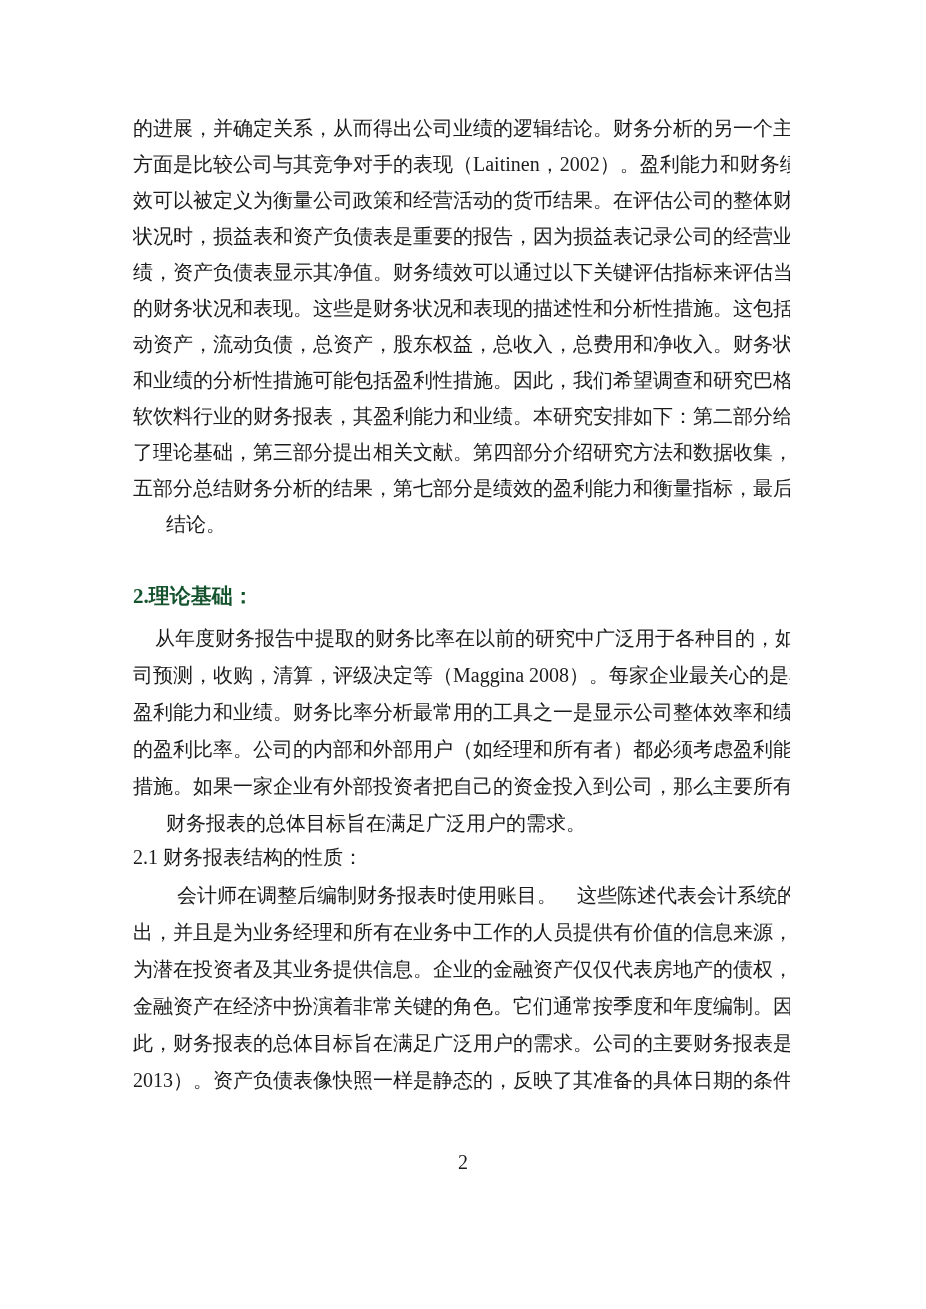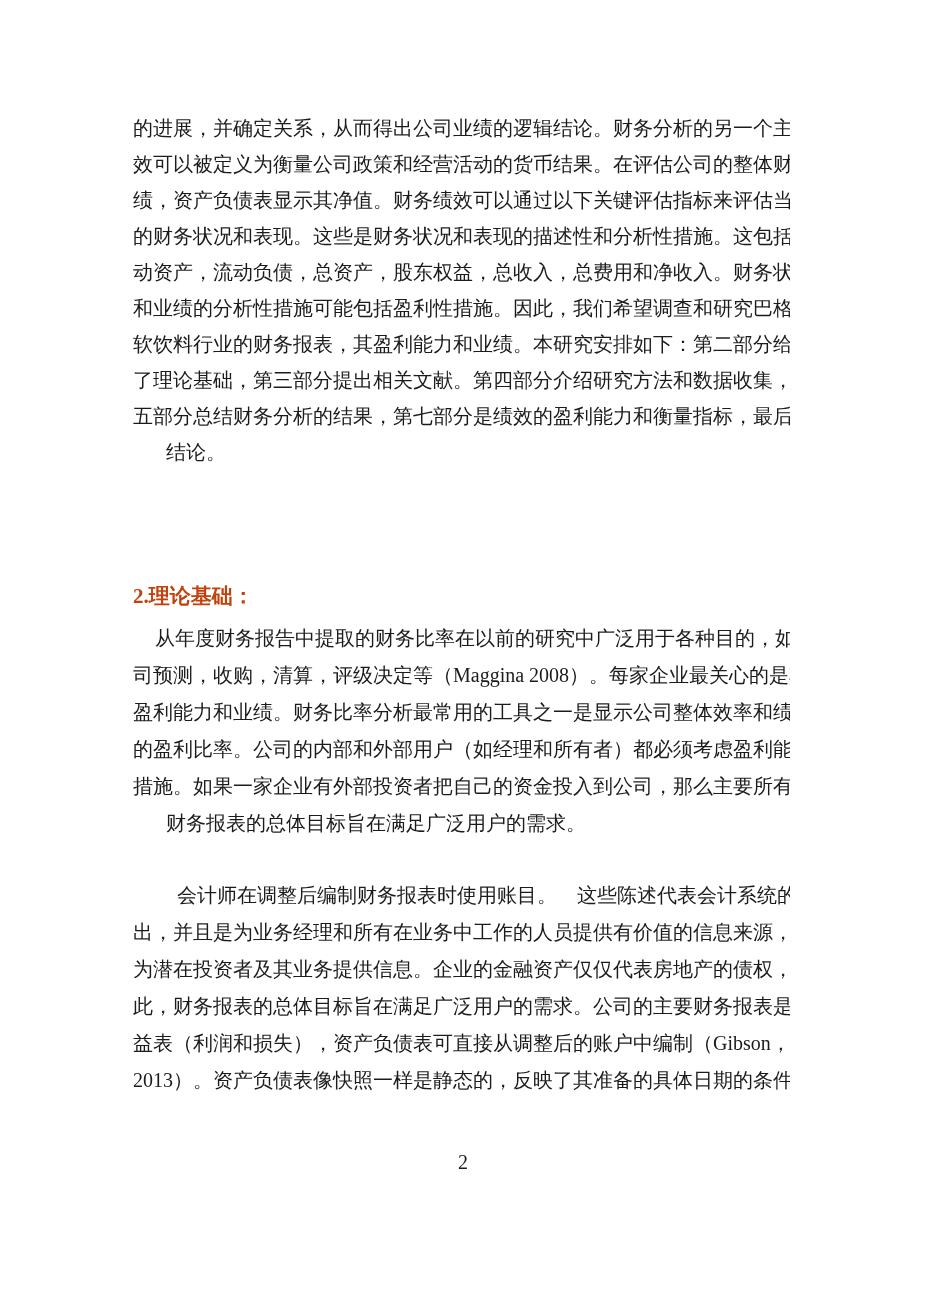"方面是比较公司与其竞争对手的表现（Laitinen，2002）。盈利能力和财务绩" div.line { html: none -> <div>方面是比较公司与其竞争对手的表现（Laitinen，2002）。盈利能力和财务绩</div> }
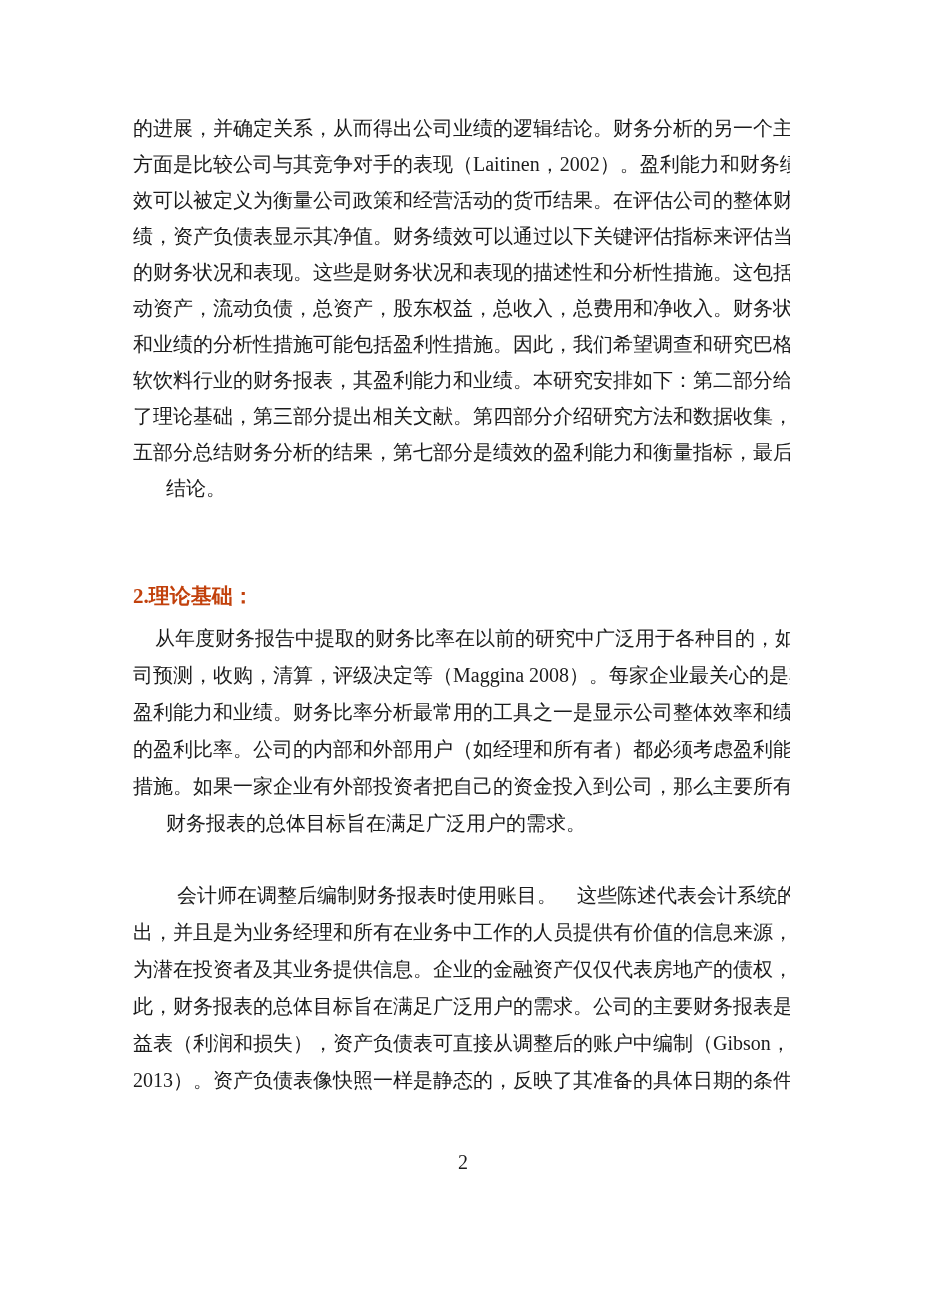"状况时，损益表和资产负债表是重要的报告，因为损益表记录公司的经营业" div.line { html: none -> <div>状况时，损益表和资产负债表是重要的报告，因为损益表记录公司的经营业</div> }
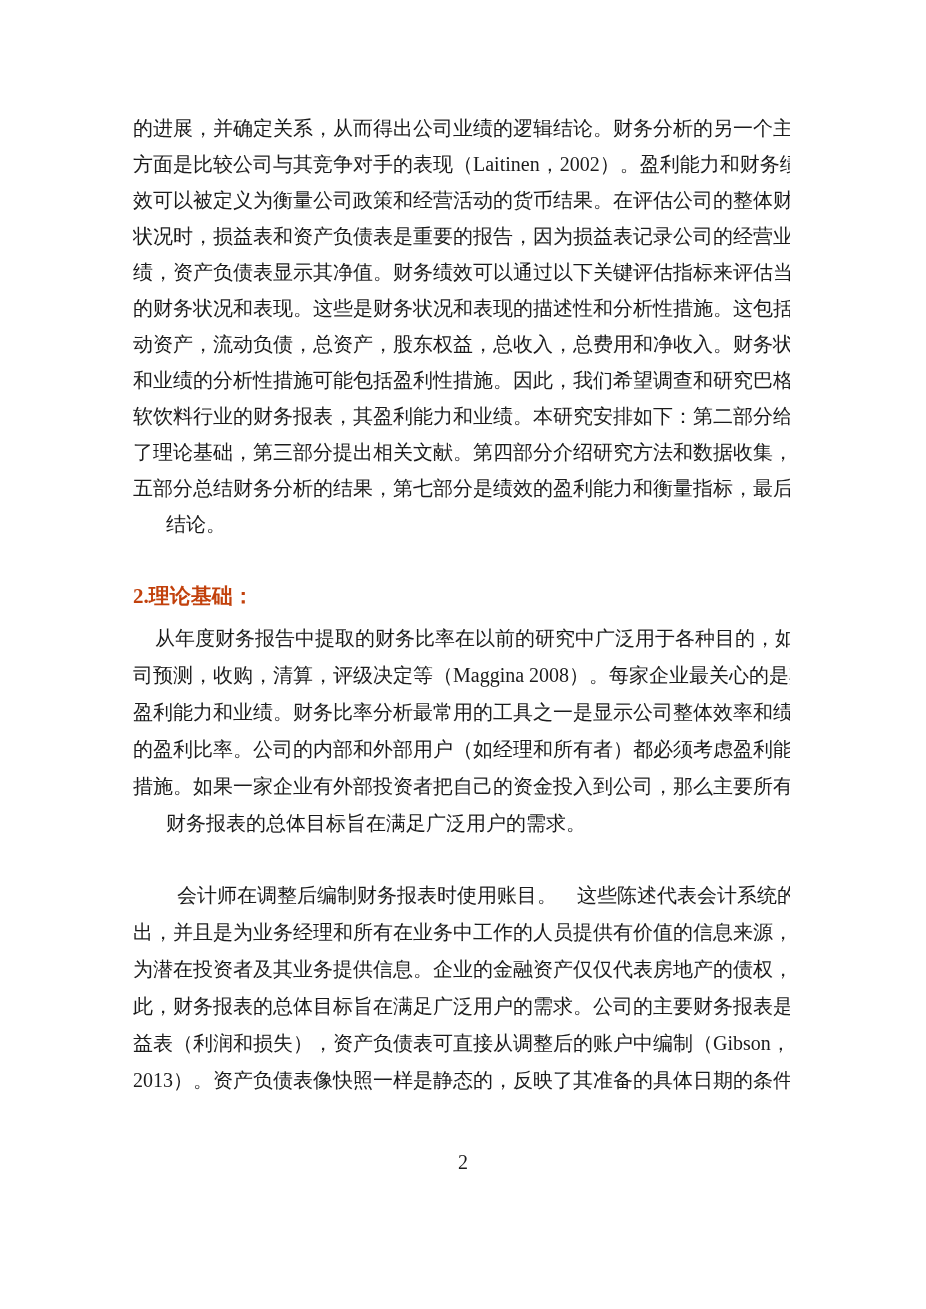"2.理论基础：" .heading2 { color: #c2410c -> #14532d }
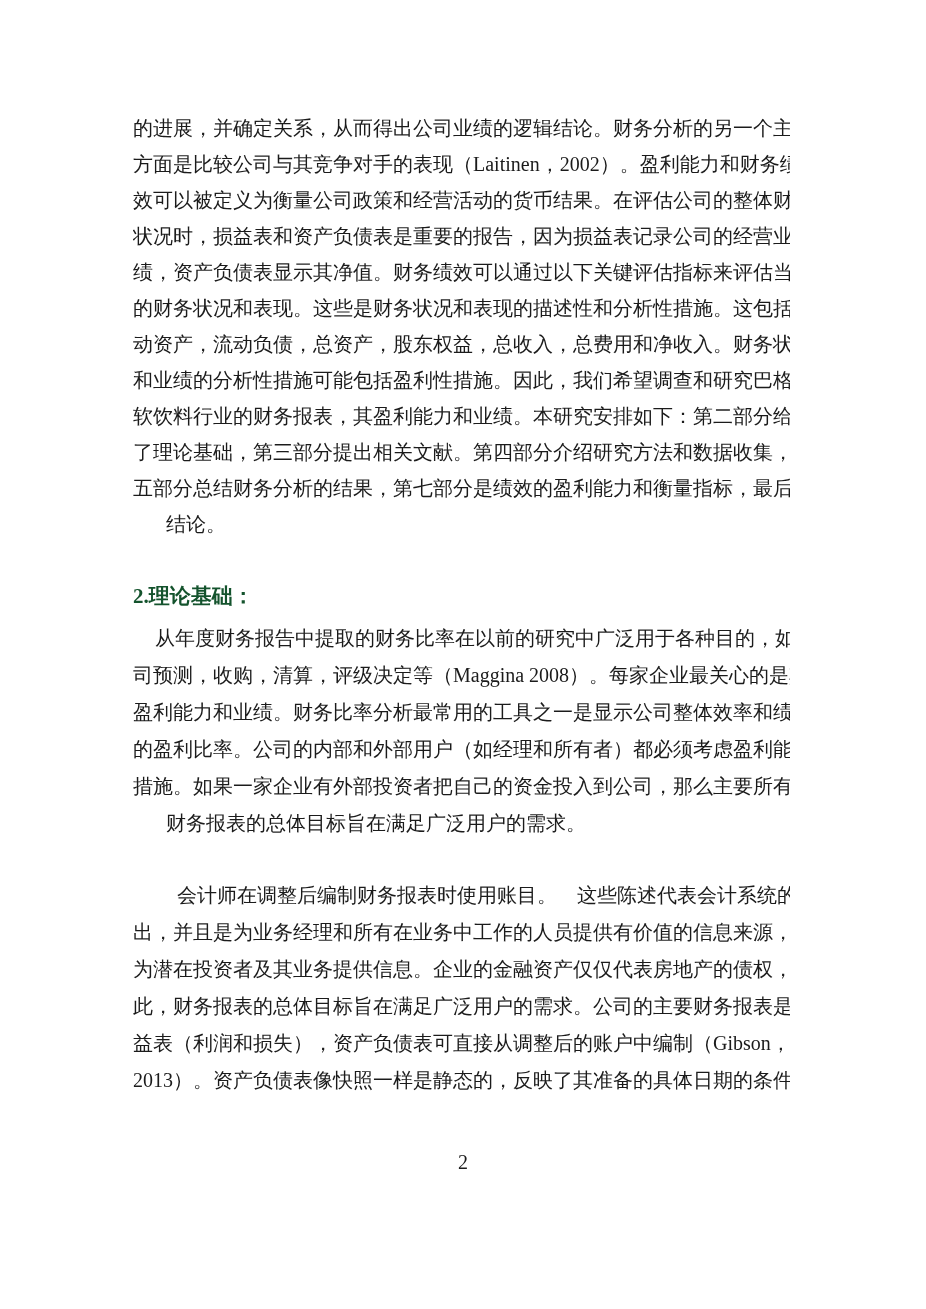"2.1 财务报表结构的性质：" div.textblock { html: none -> <div> <div>2.1 财务报表结构的性质：</div> </div> }
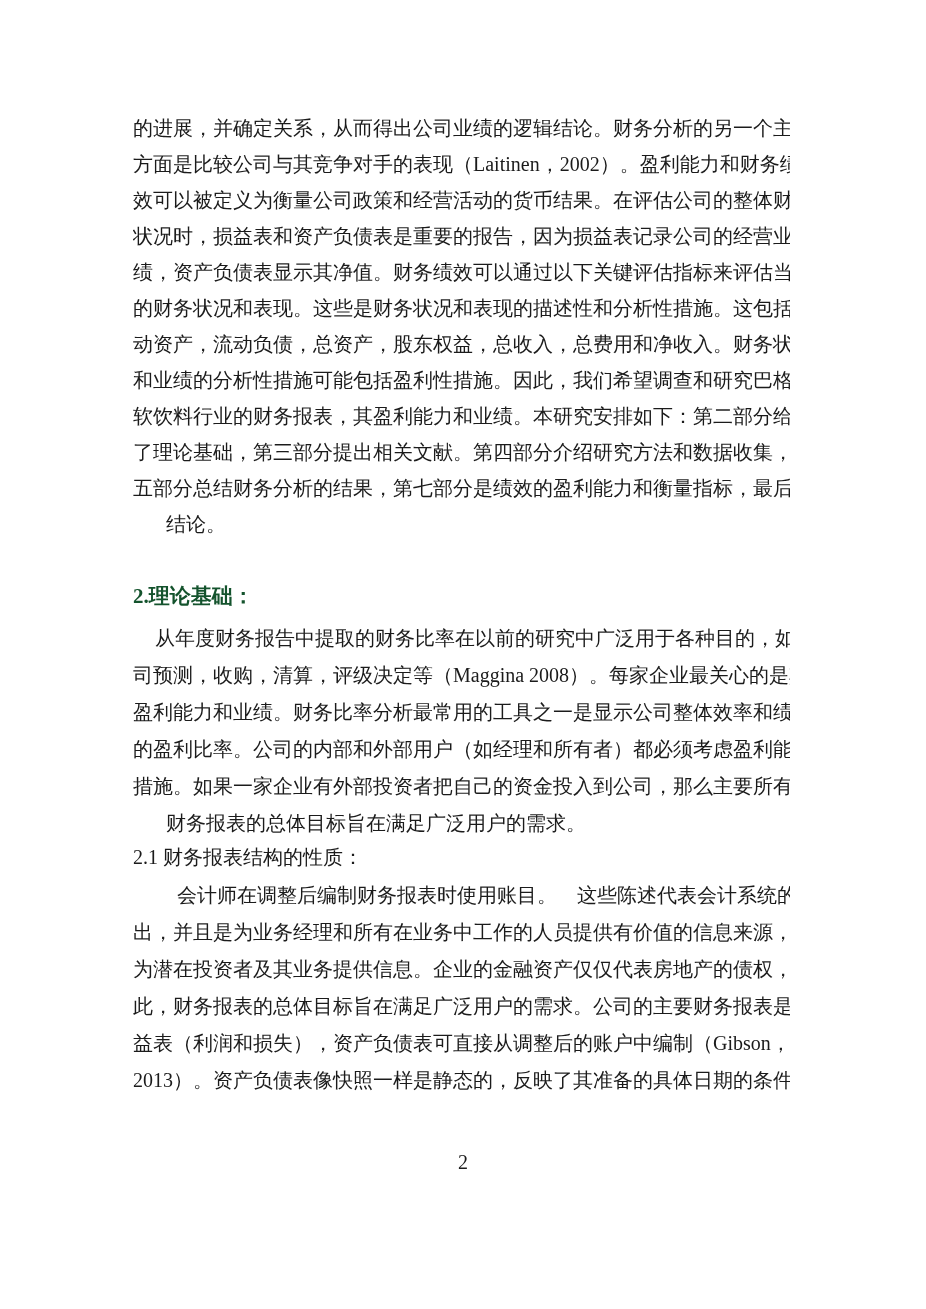"金融资产在经济中扮演着非常关键的角色。它们通常按季度和年度编制。因" div.line { html: none -> <div>金融资产在经济中扮演着非常关键的角色。它们通常按季度和年度编制。因</div> }
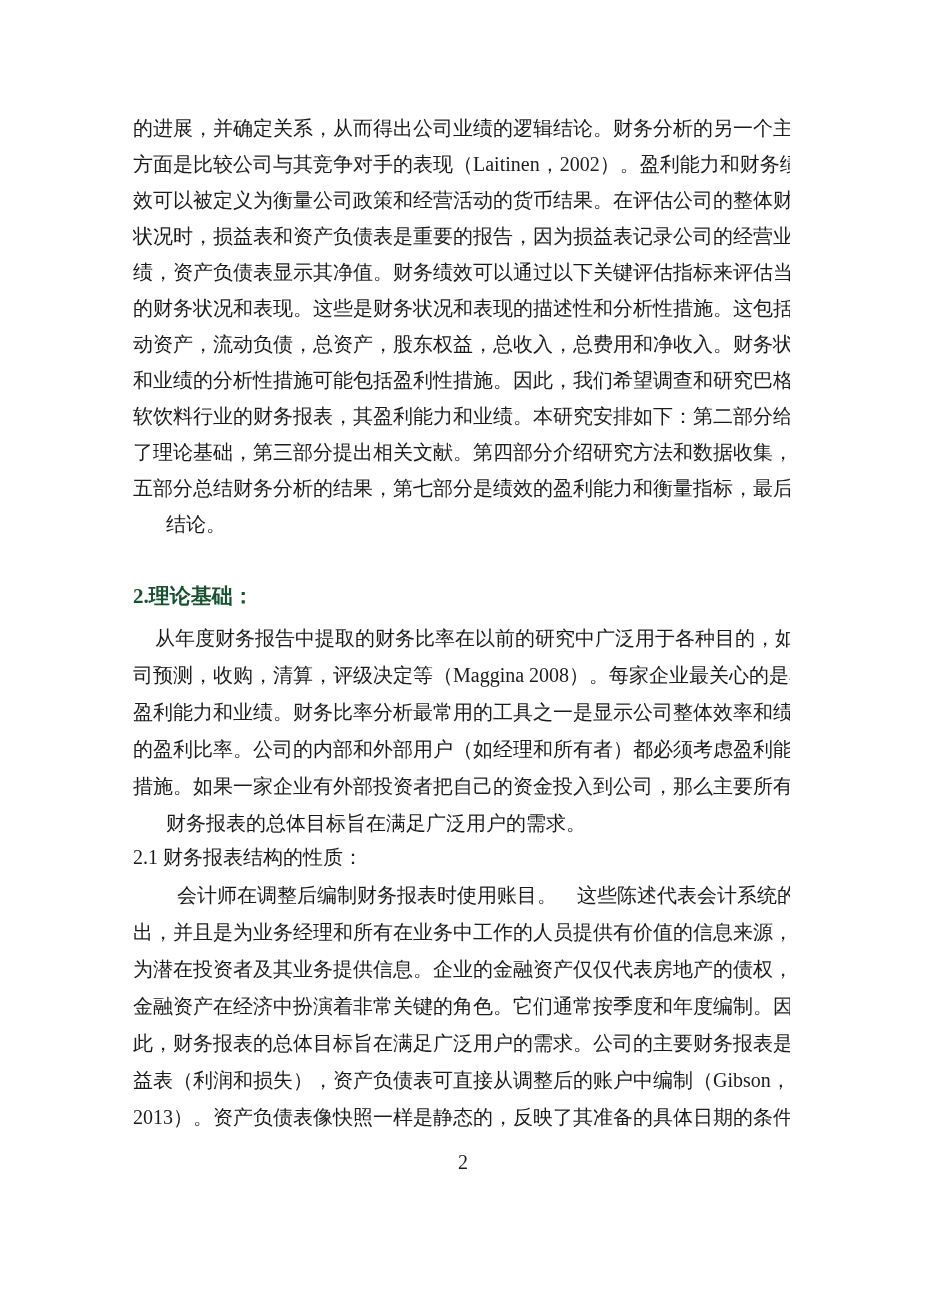"益表（利润和损失），资产负债表可直接从调整后的账户中编制（Gibson，" div.line { html: <div>益表（利润和损失），资产负债表可直接从调整后的账户中编制（Gibson，</div> -> none }
